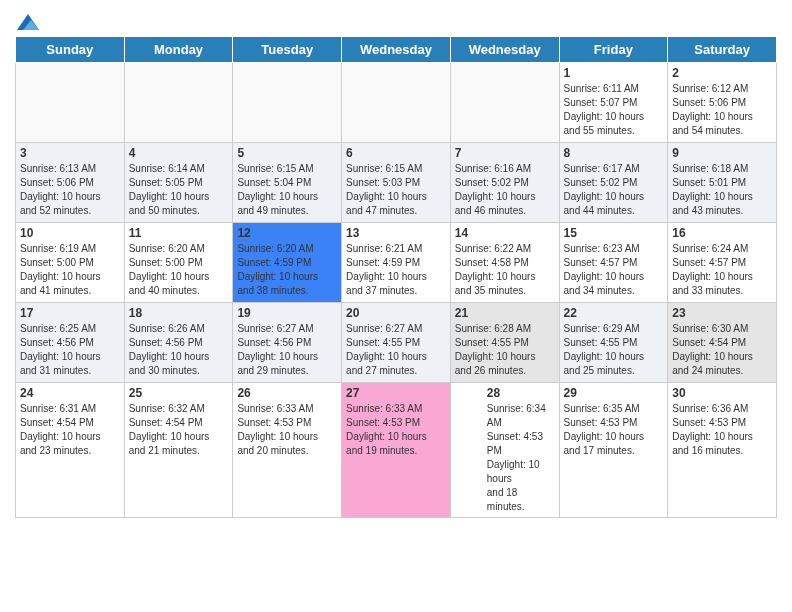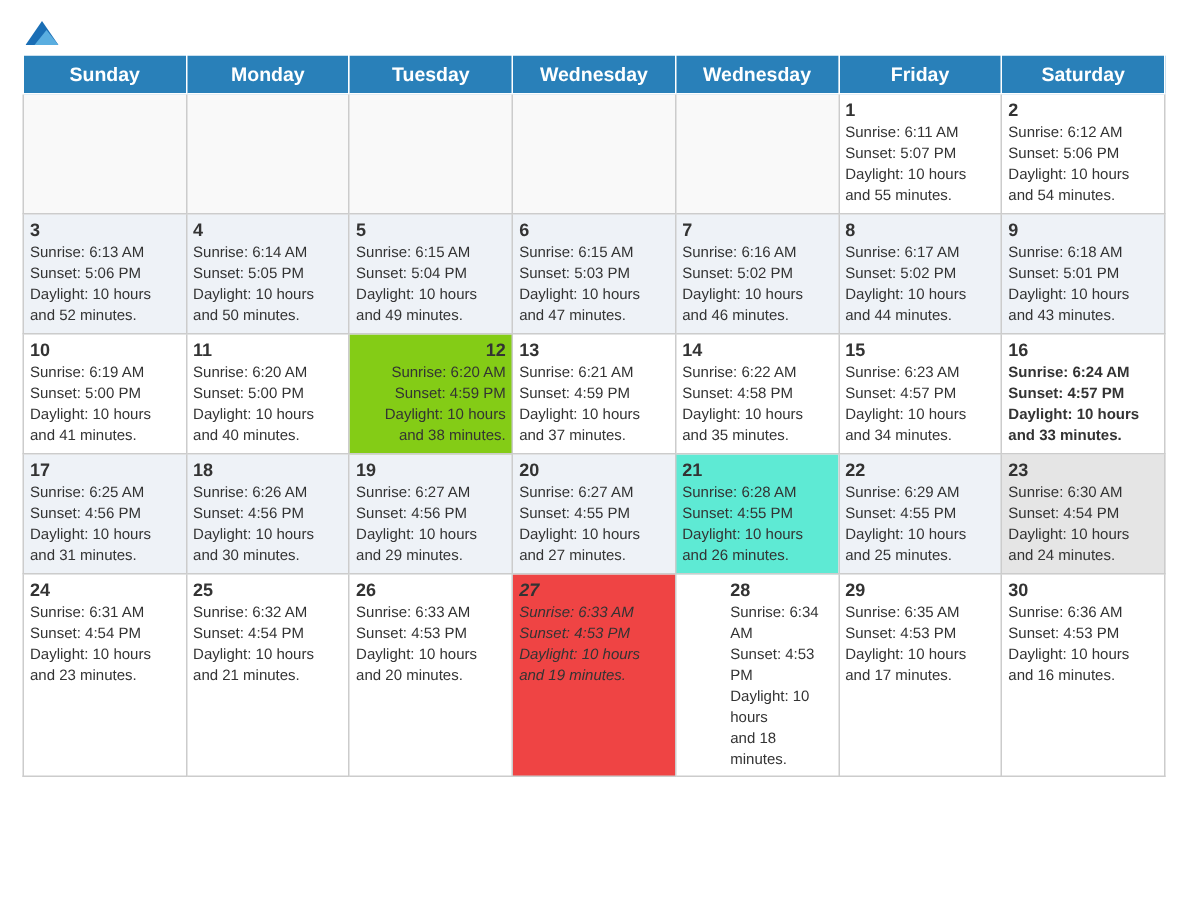"12" td { background: #84cc16 -> #3b82f6; text-align: right -> none }
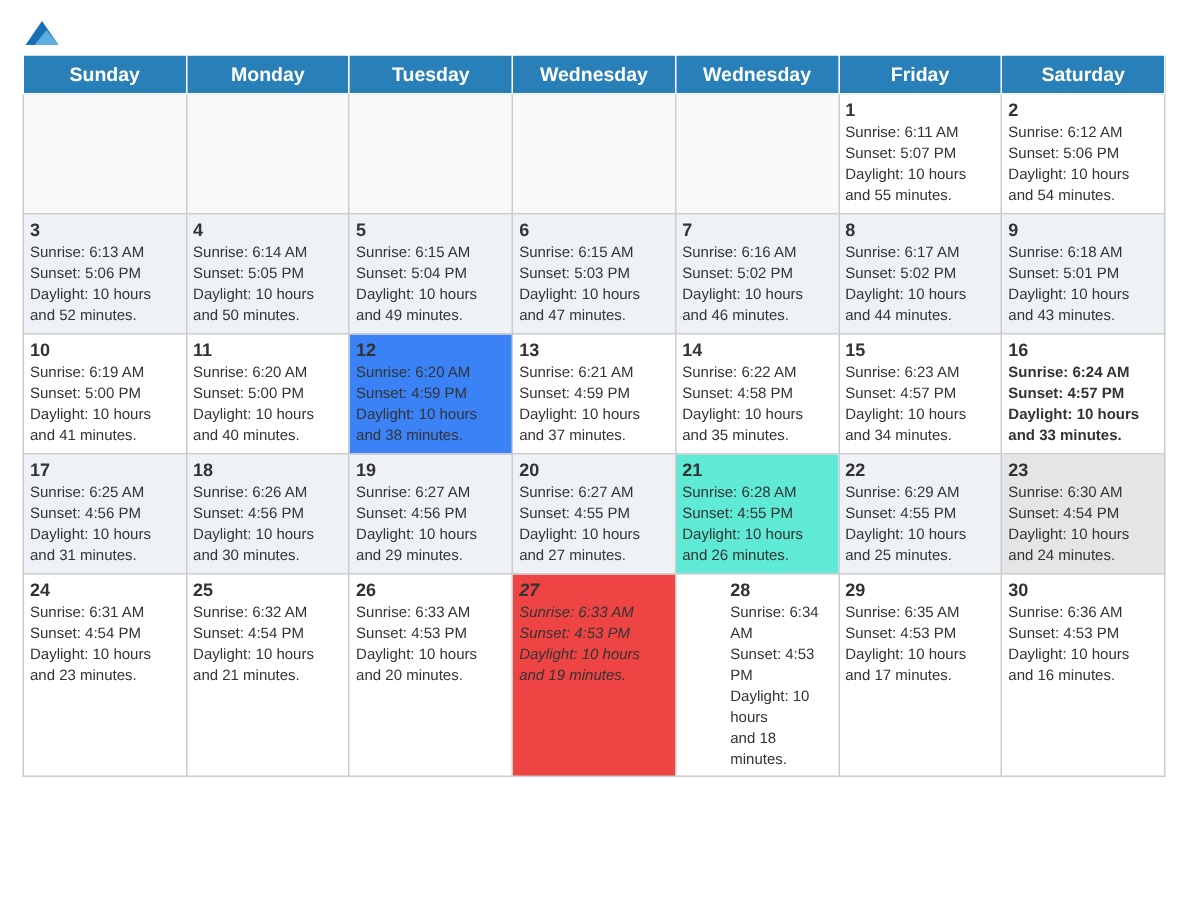"Sunrise: 6:24 AM" div.day-info { font-weight: bold -> none }
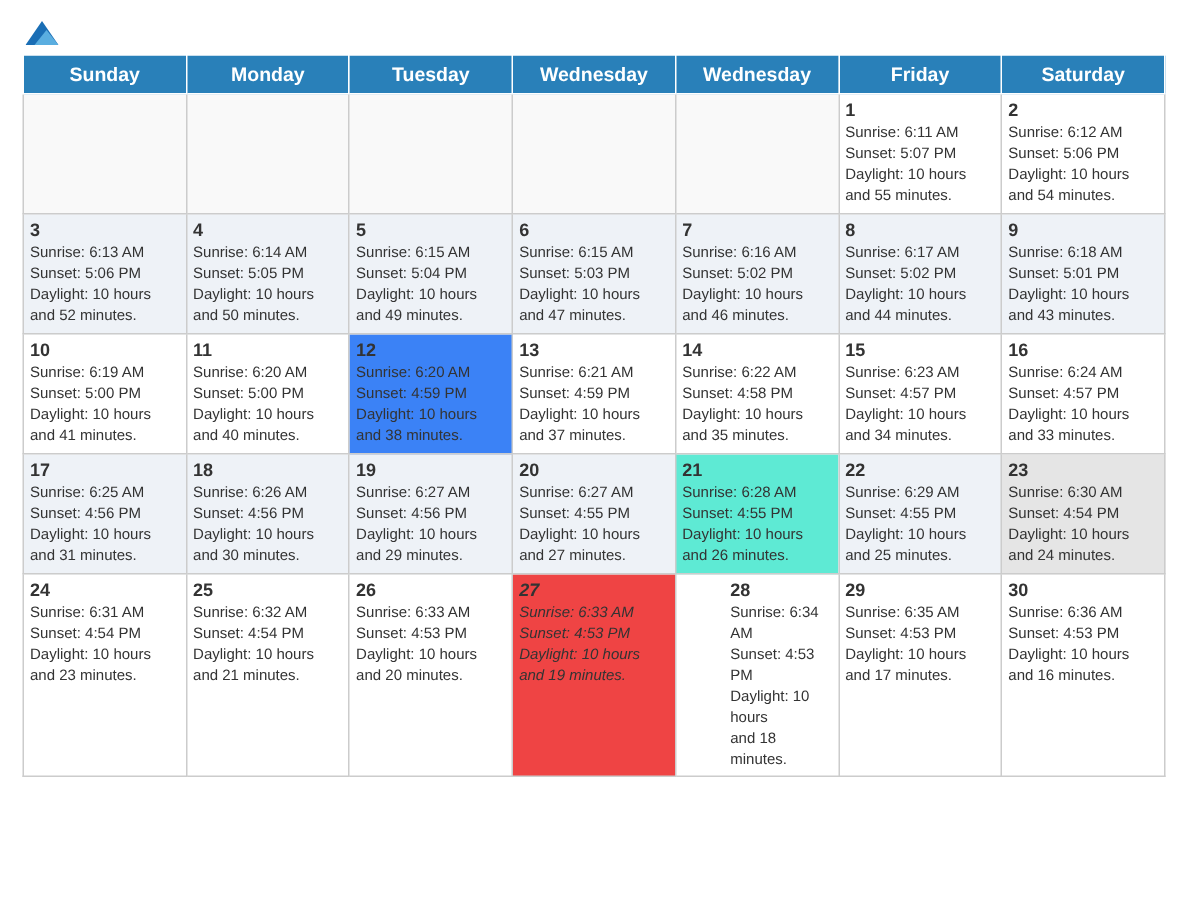"21" td { background: #5eead4 -> #e5e5e5 }
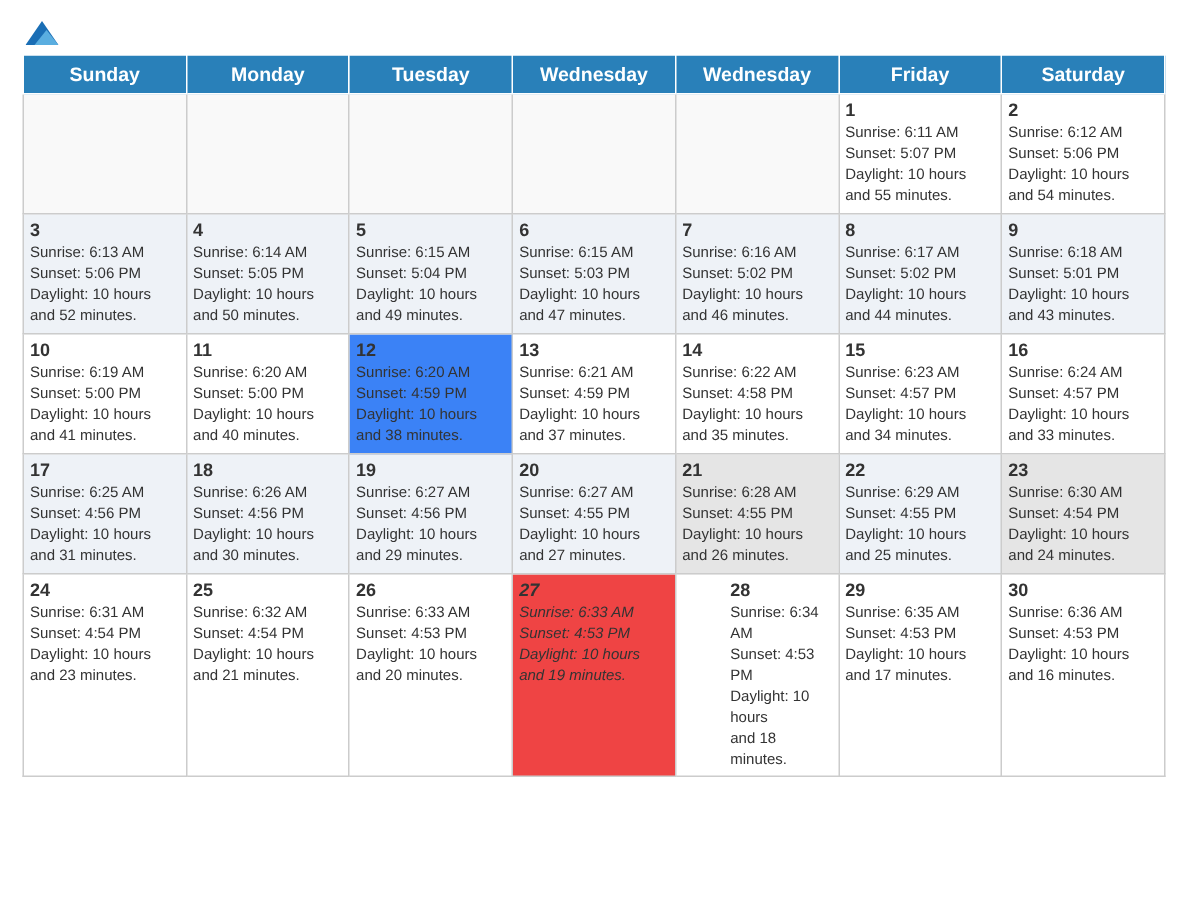"27" td { background: #ef4444 -> #f9a8d4; font-style: italic -> none }
